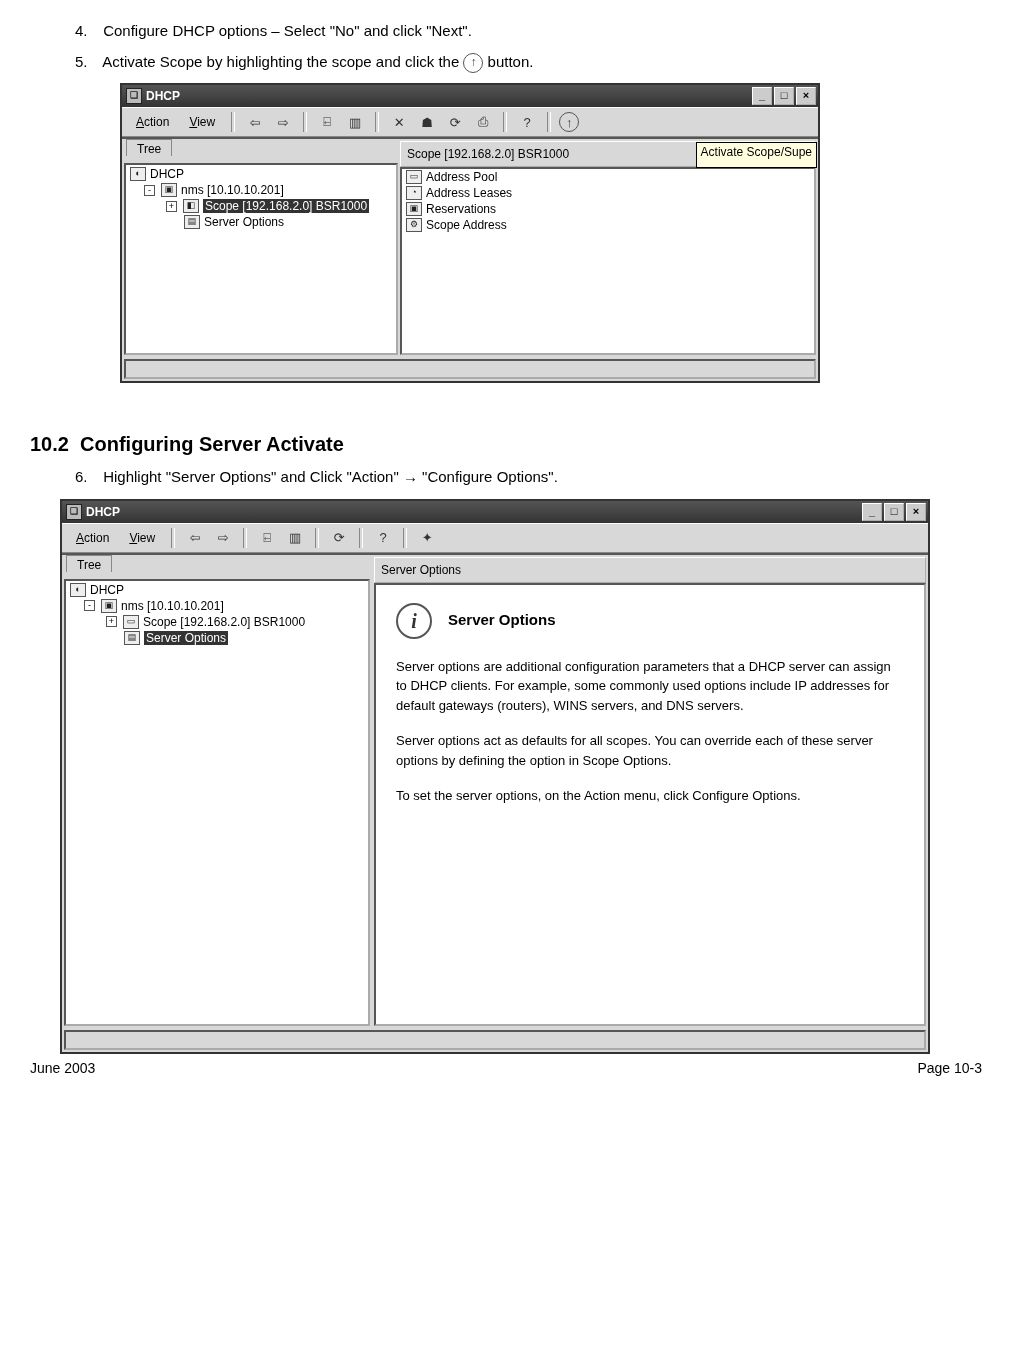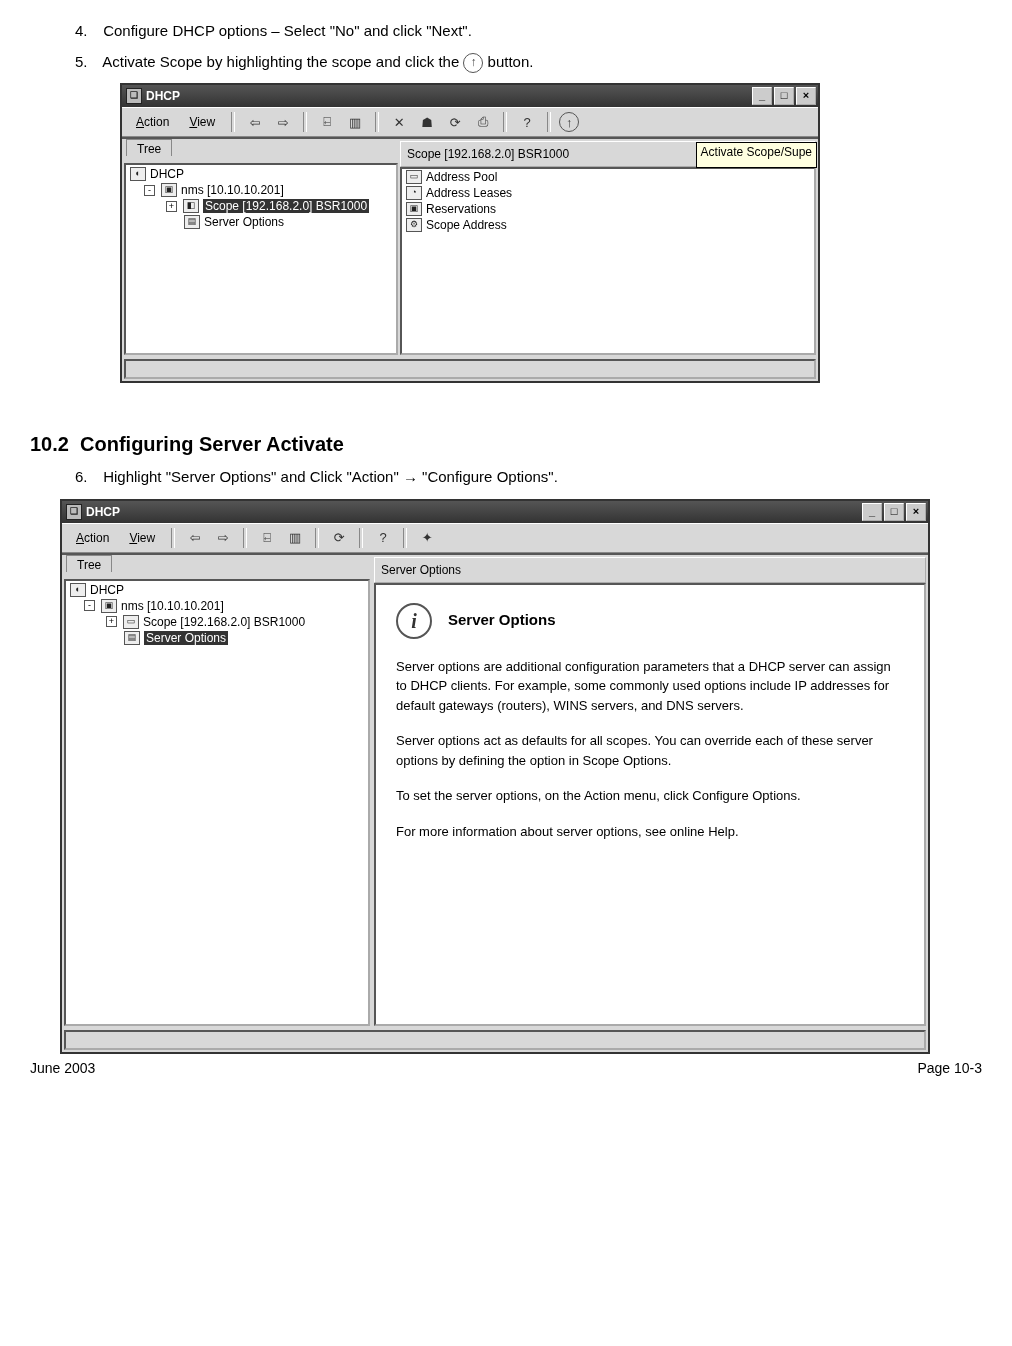"For more information about server" div.info-para { html: <div>For more information about server options, see online Help.</div> -> none }
